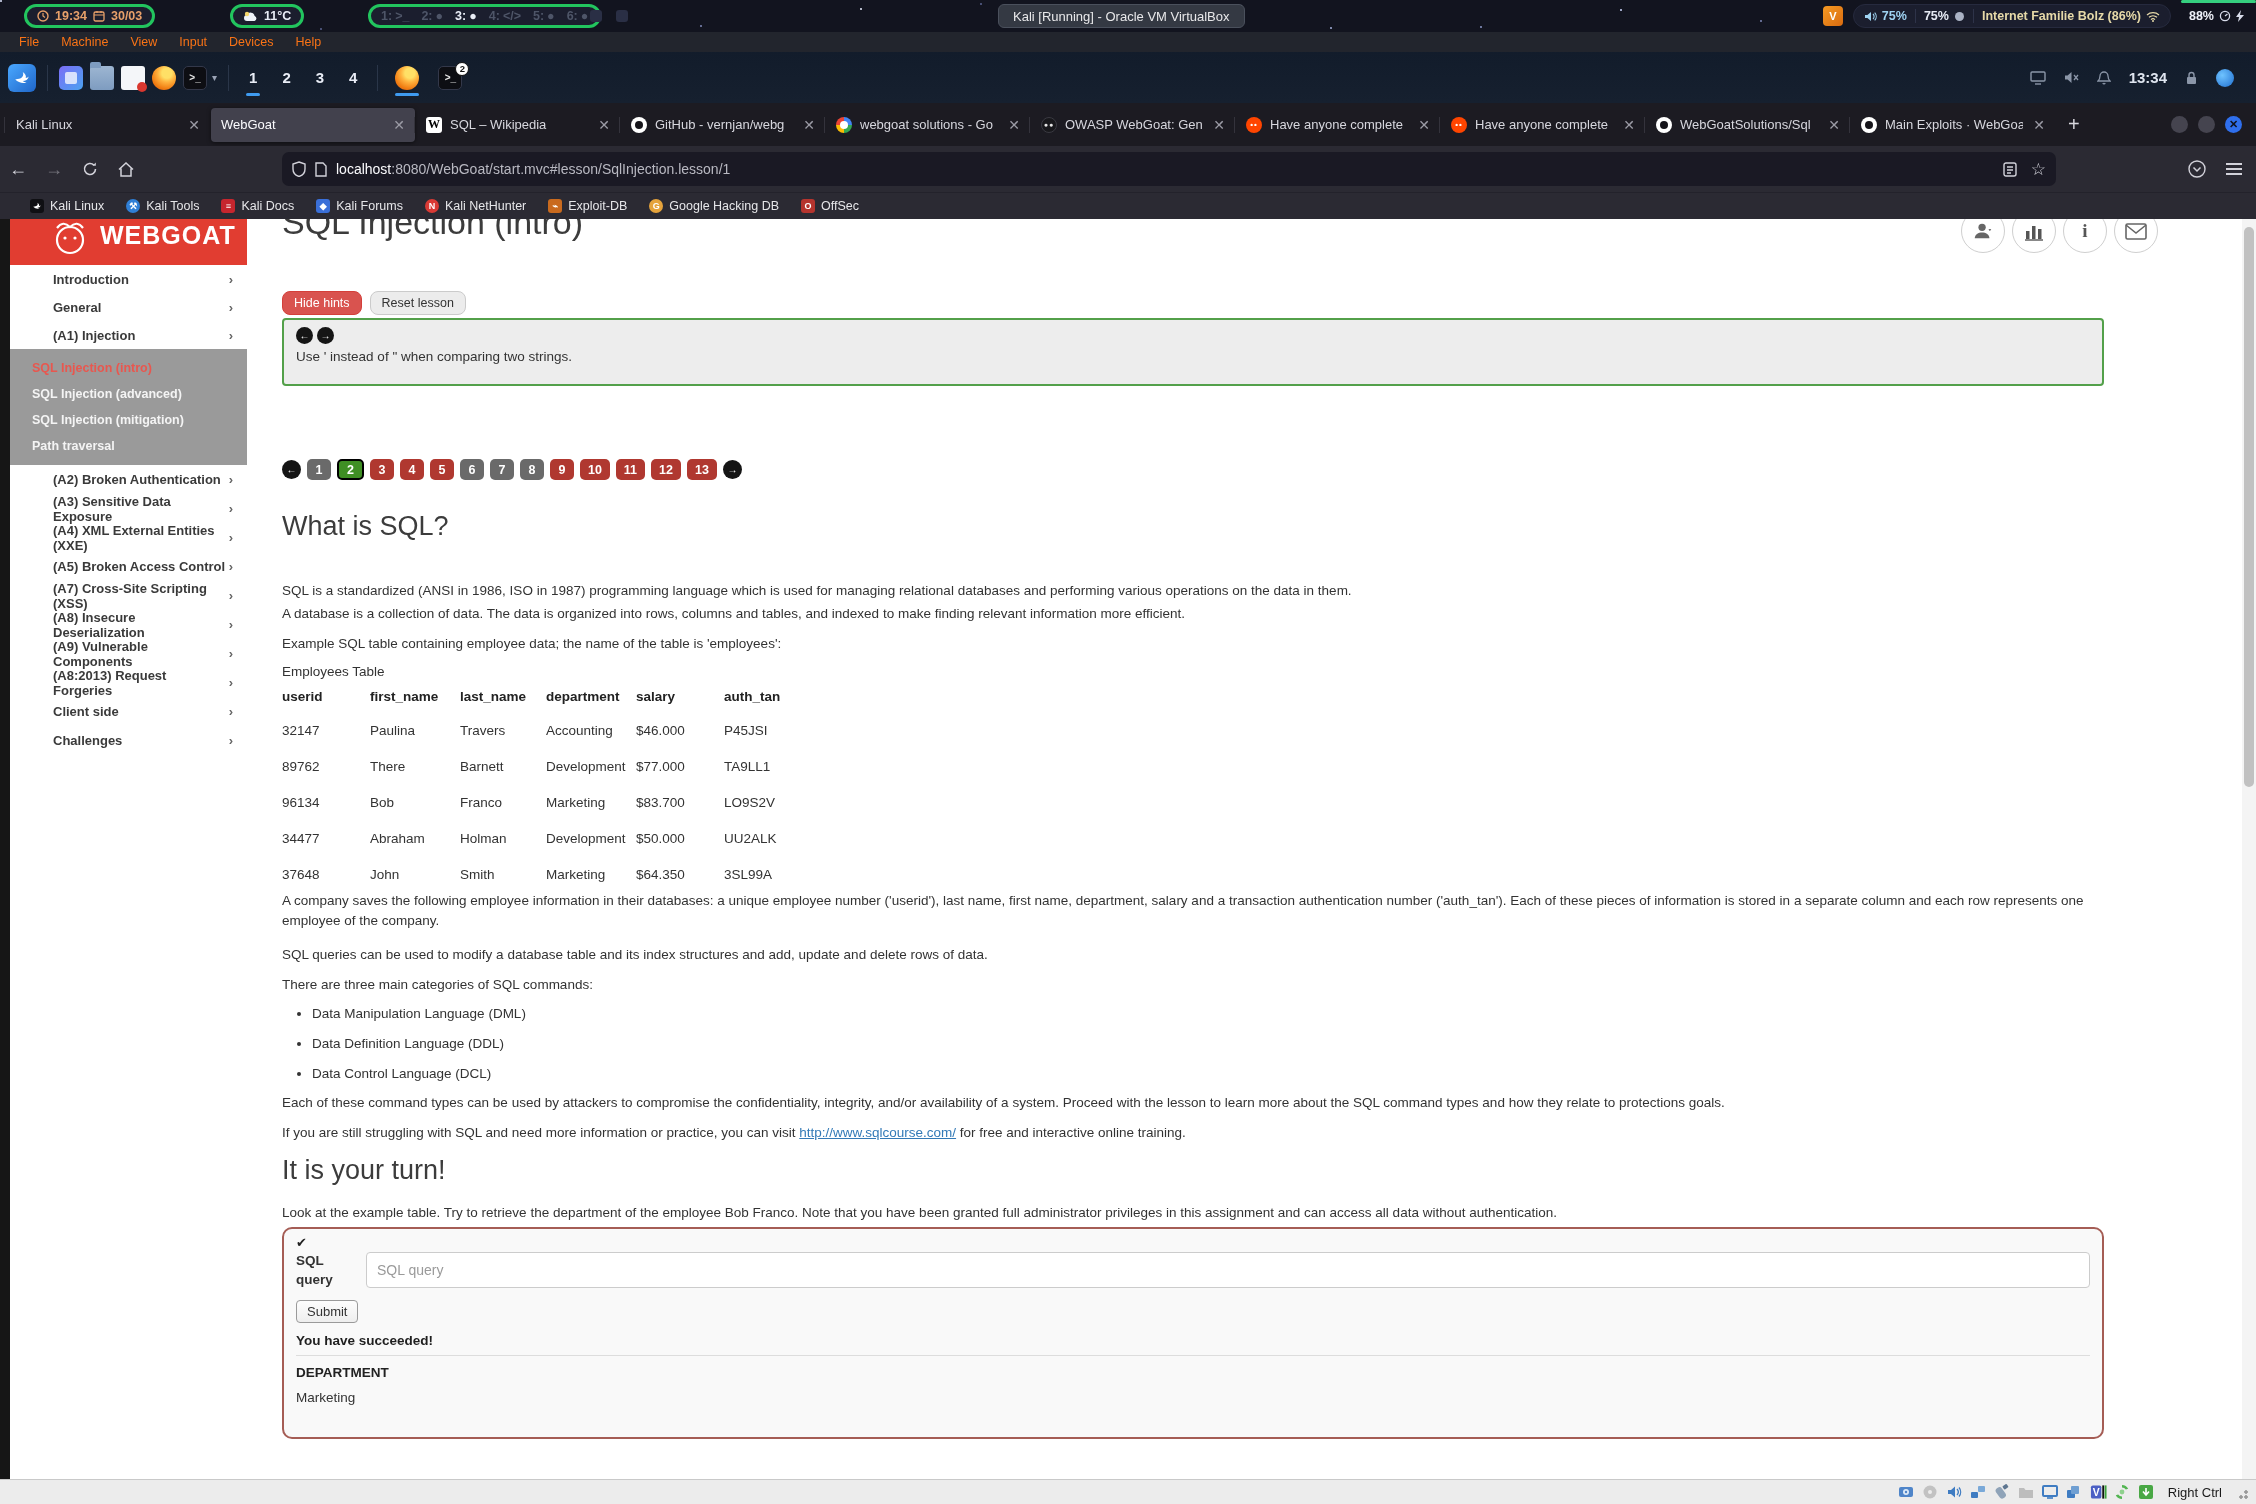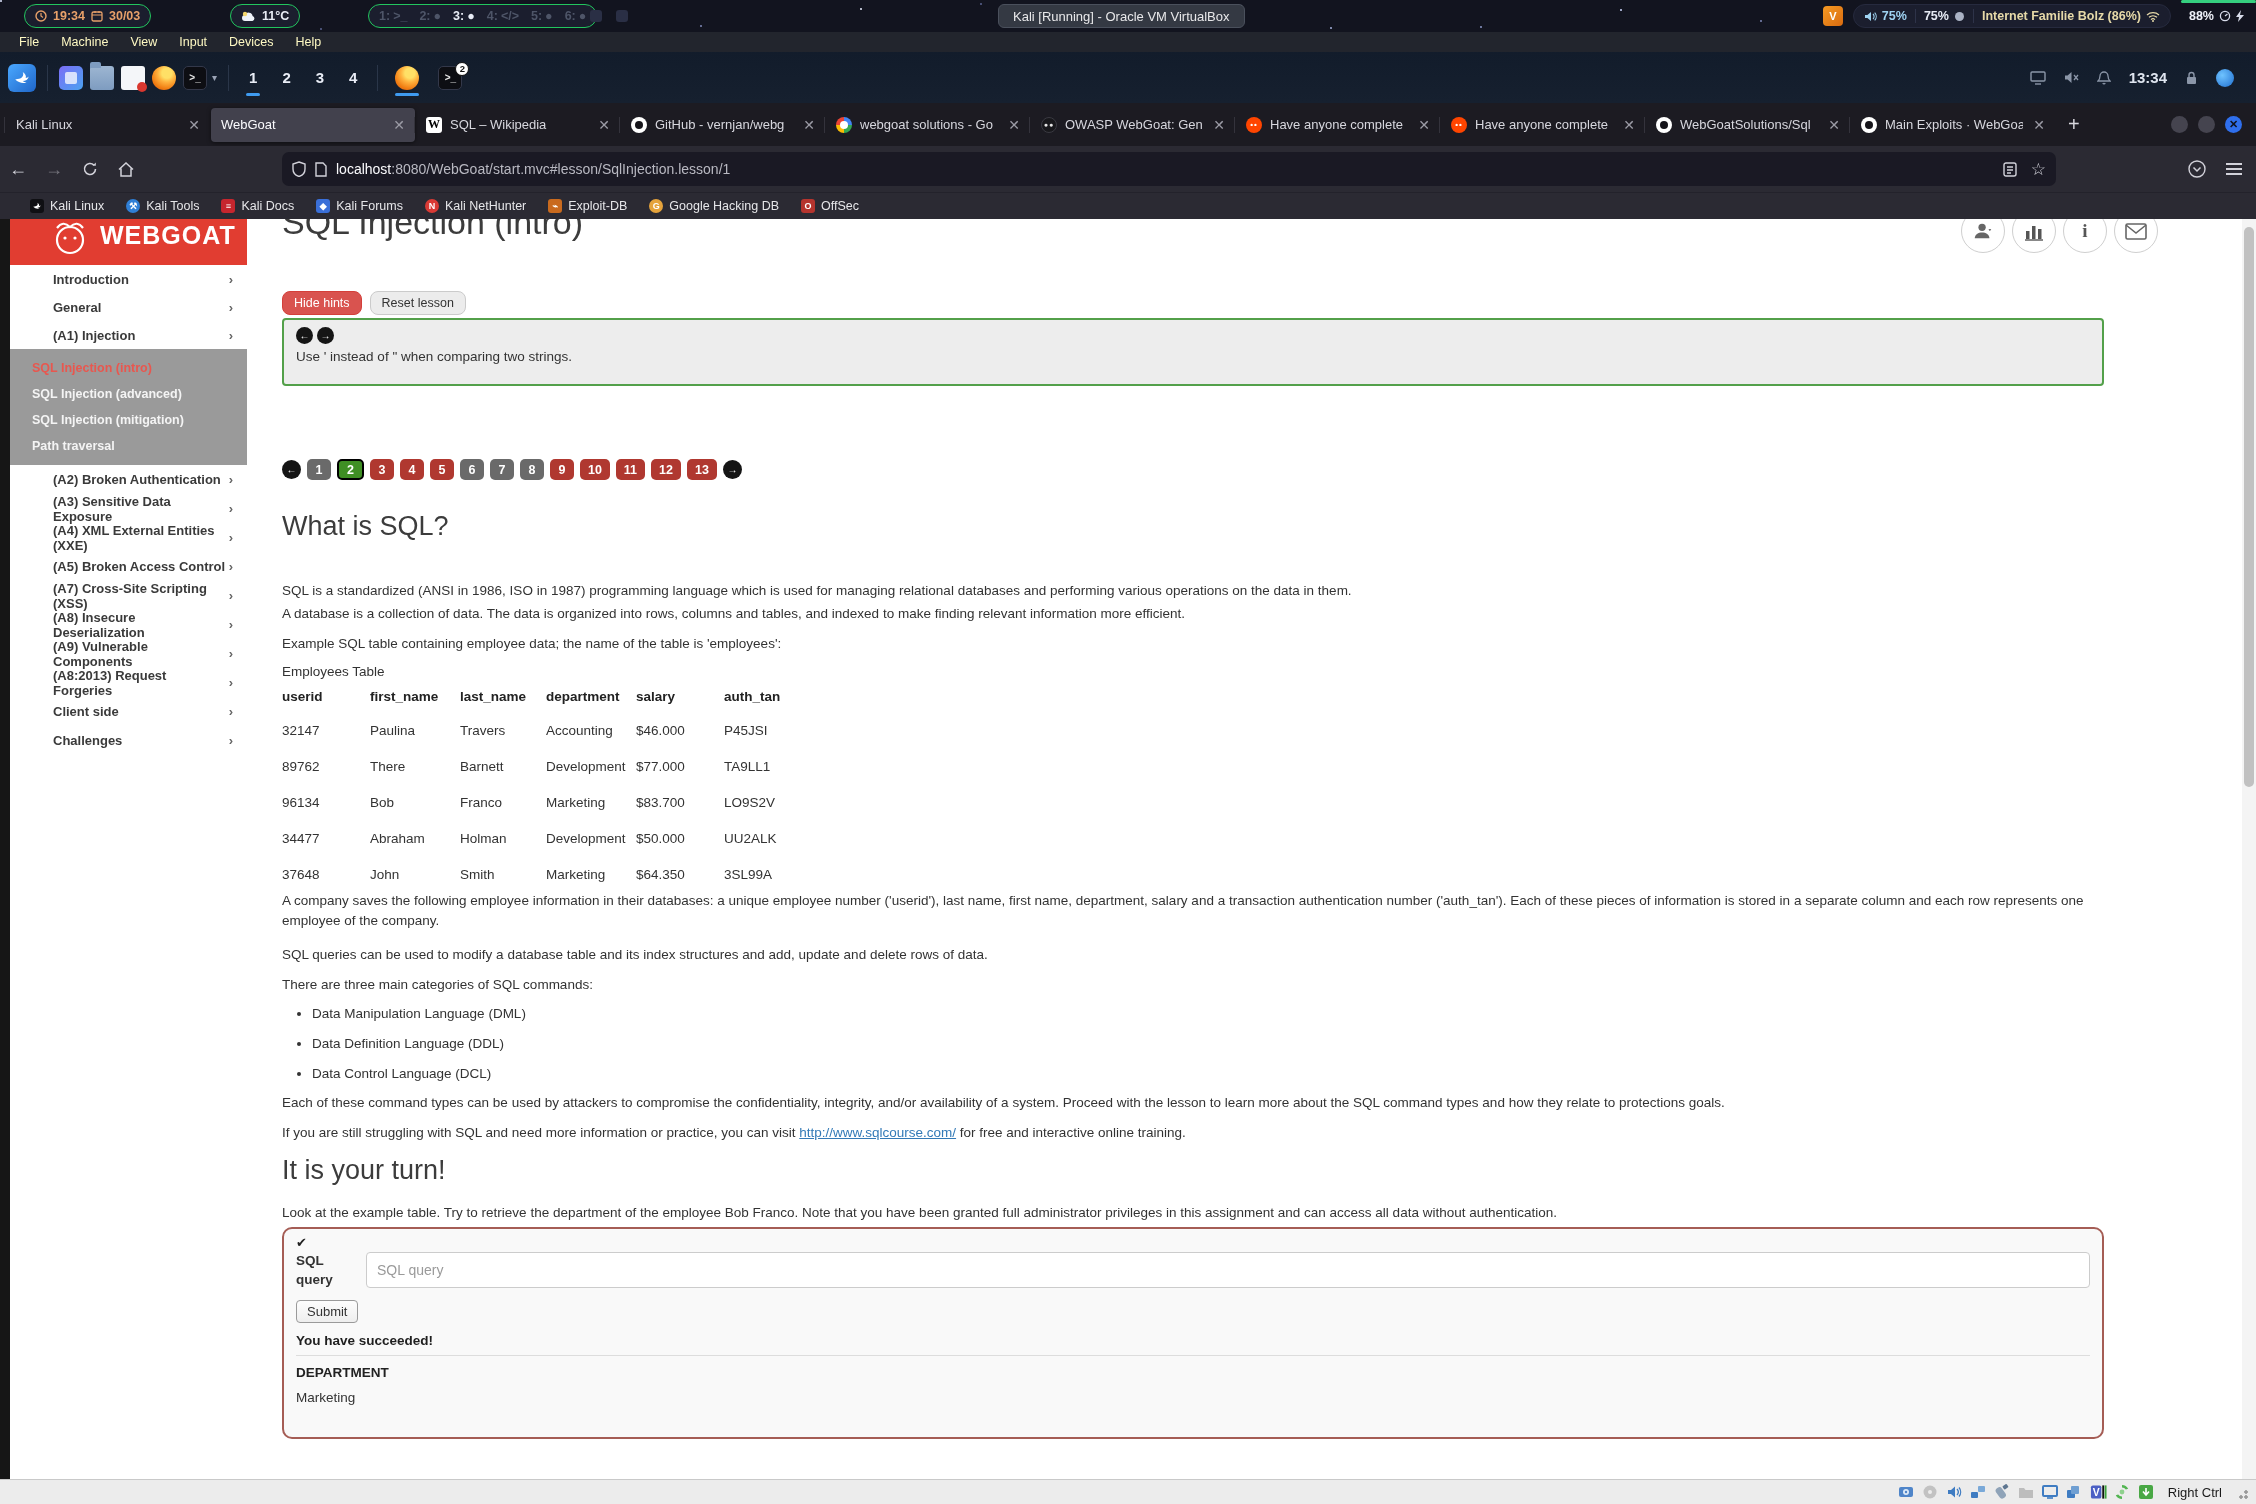"19:34" .hp-pill { border: 1px solid #22c55e -> 3px solid #22c55e }
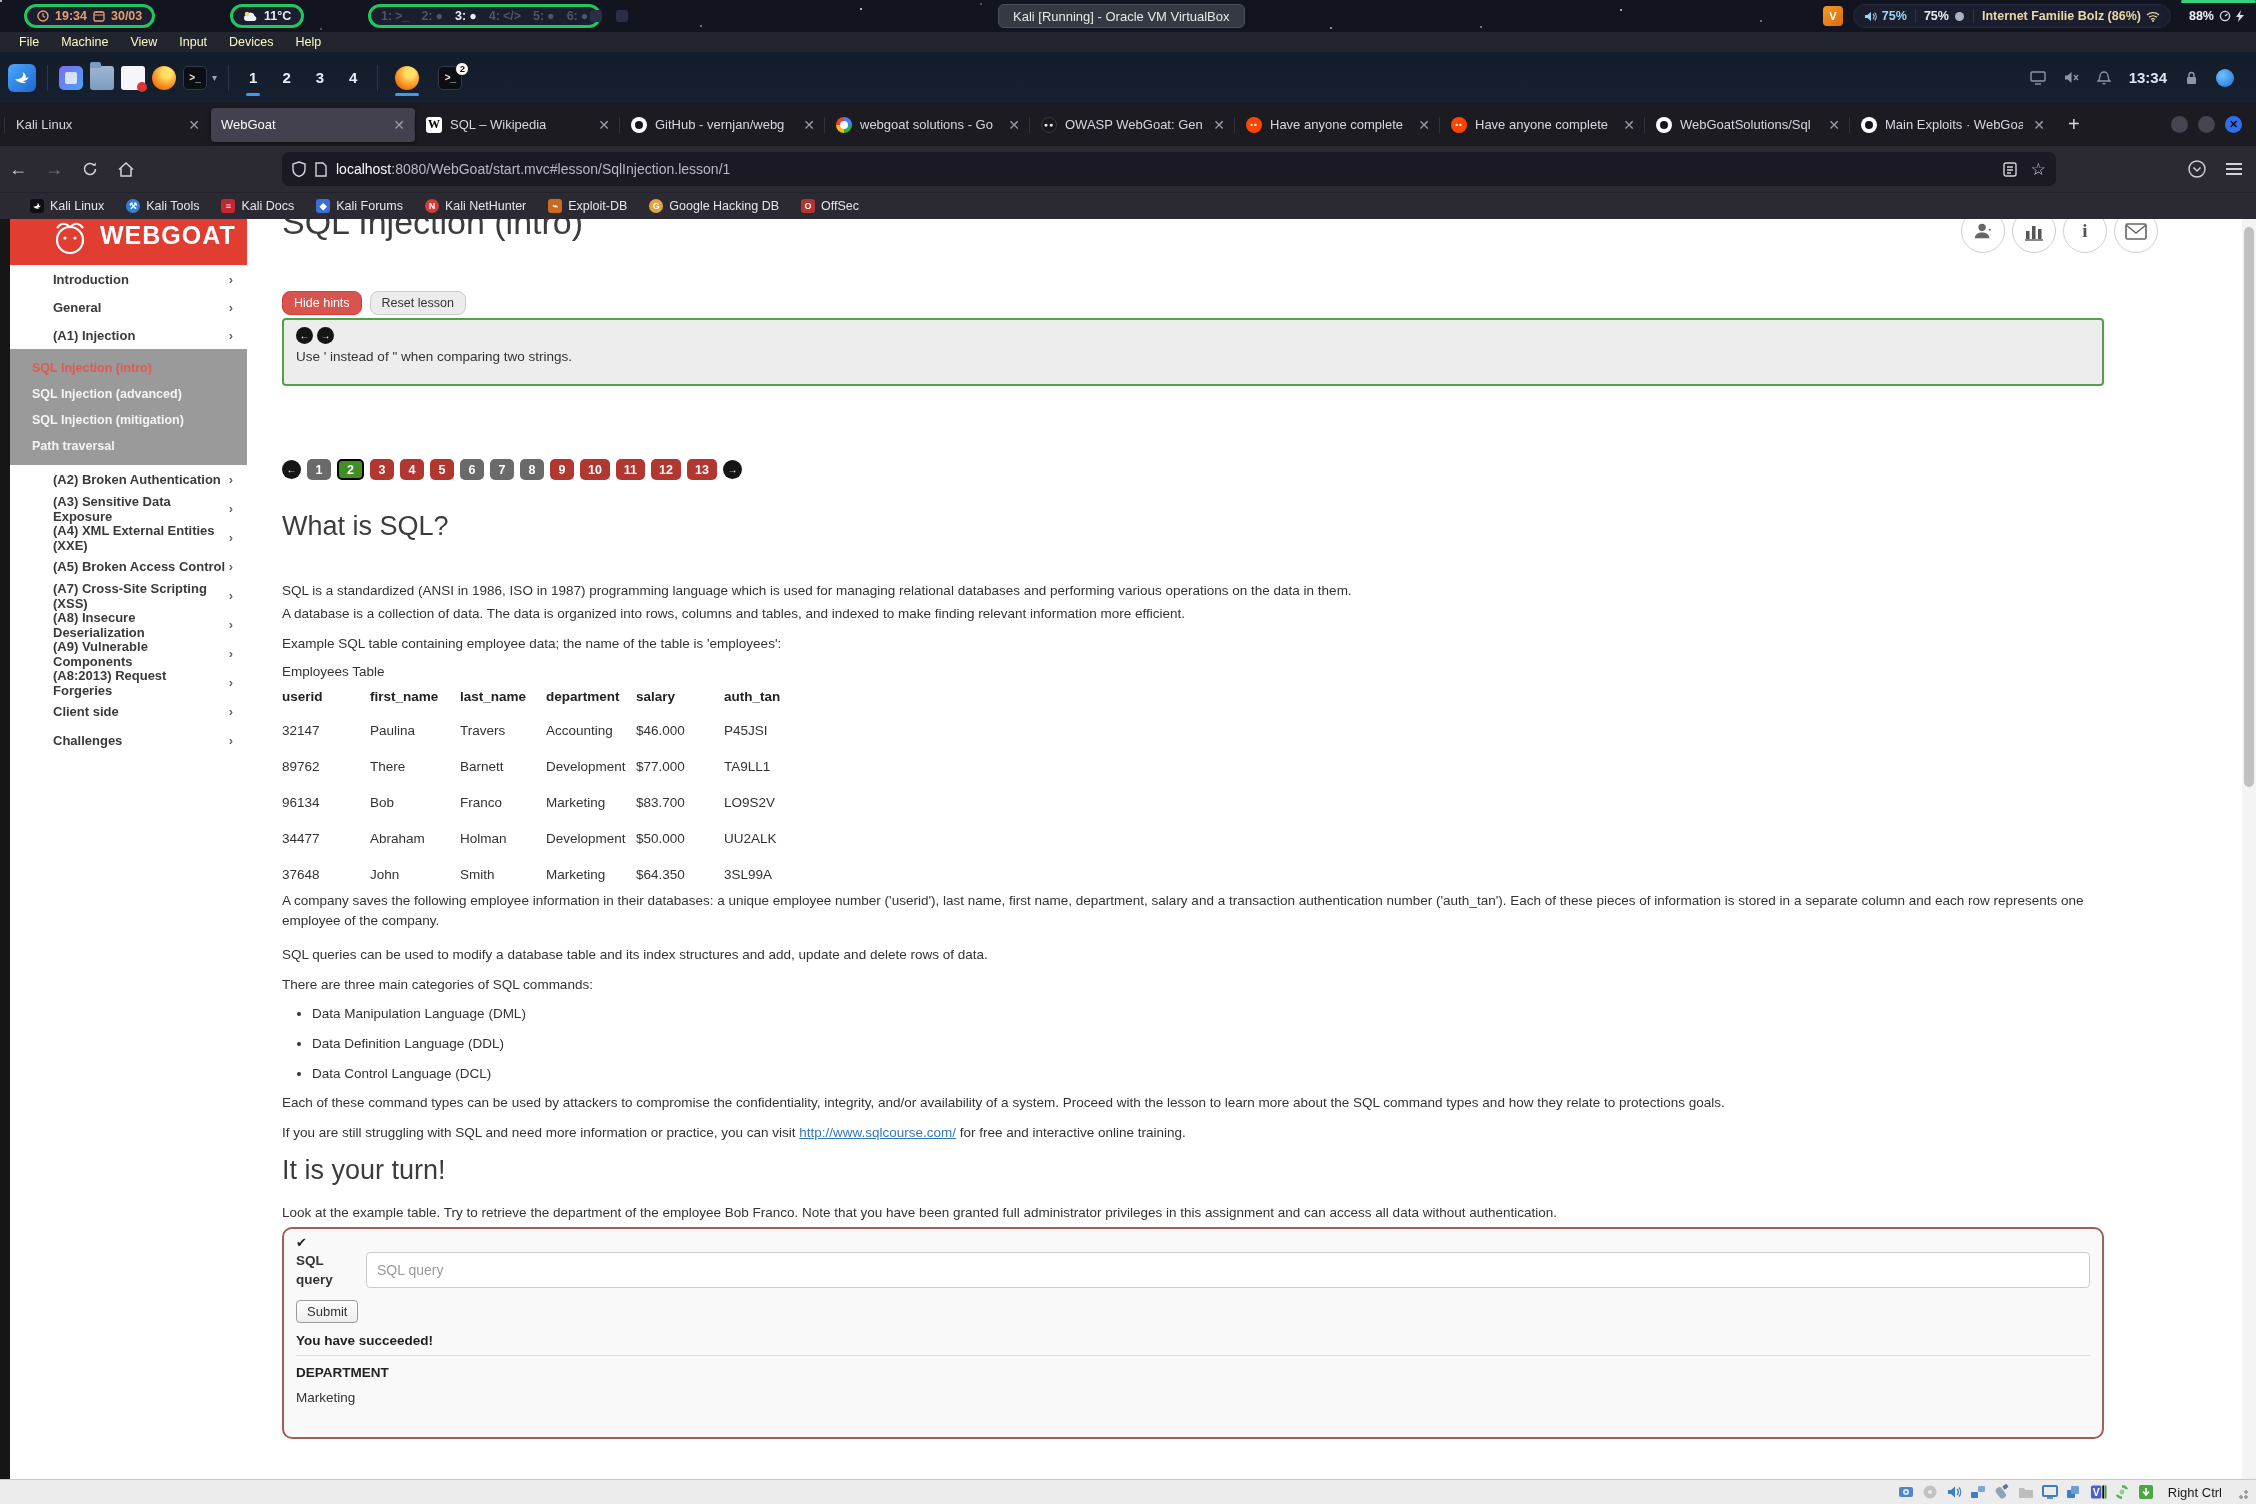"File" .vbox-menubar span { color: #fef9c3 -> #f97316 }
